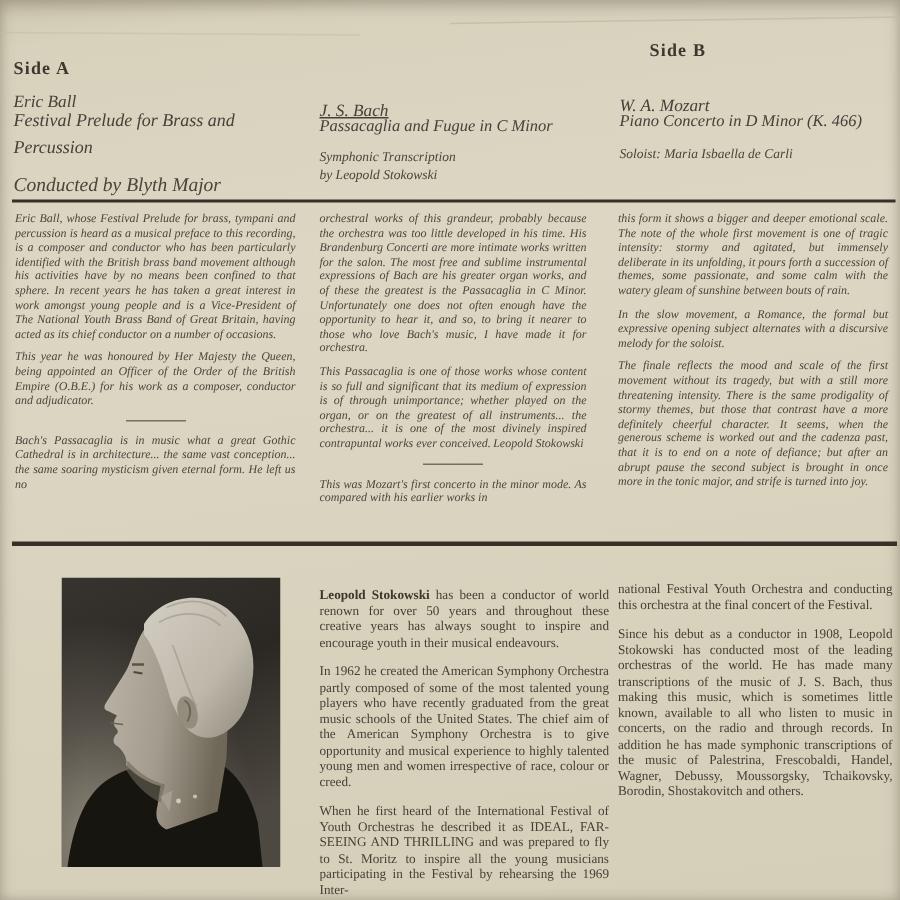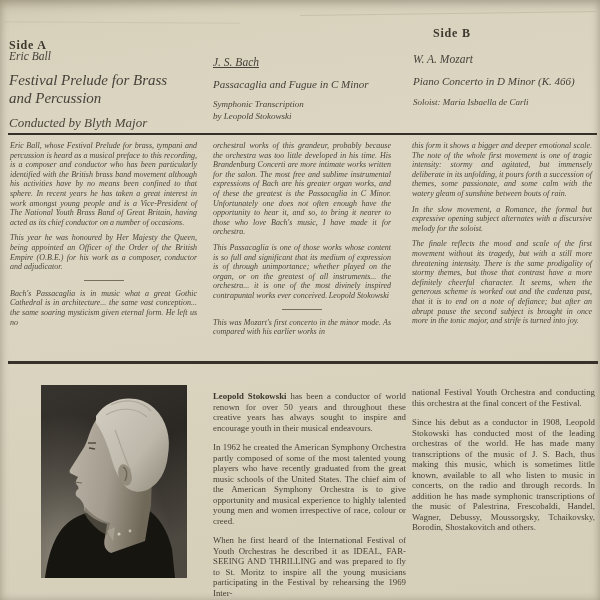"Eric Ball" .artist { margin-top: none -> 12px }
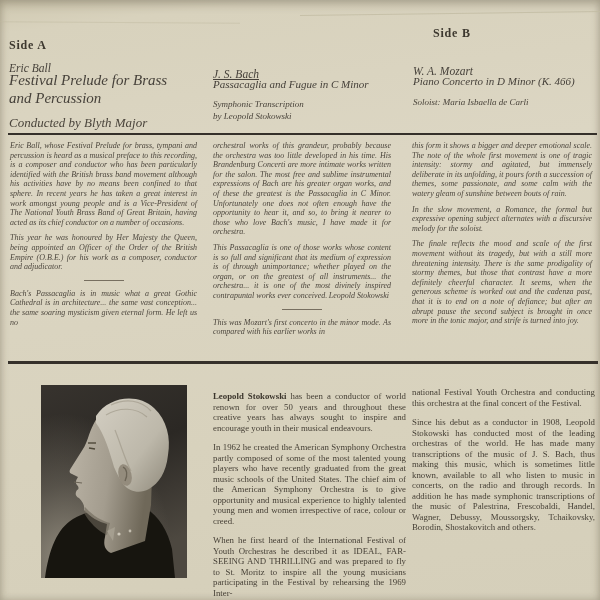"Festival Prelude for Brass and" .work { font-size: 15px -> 12px }
